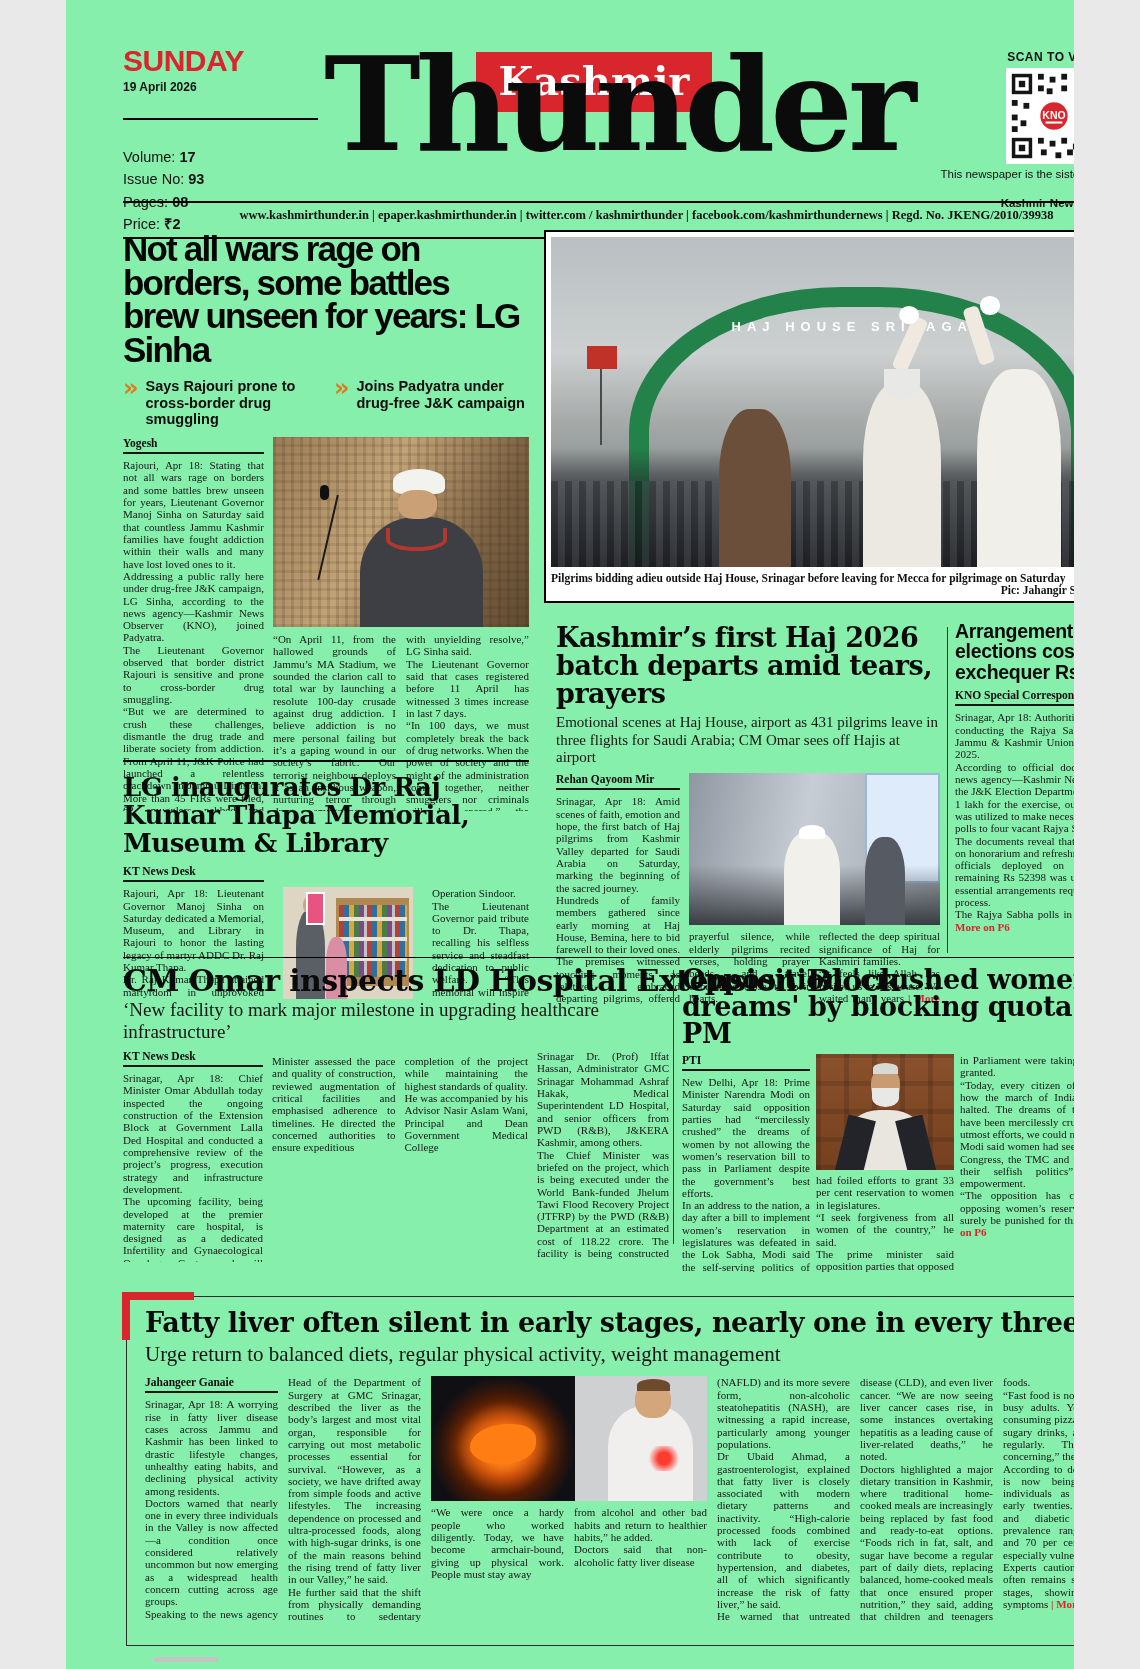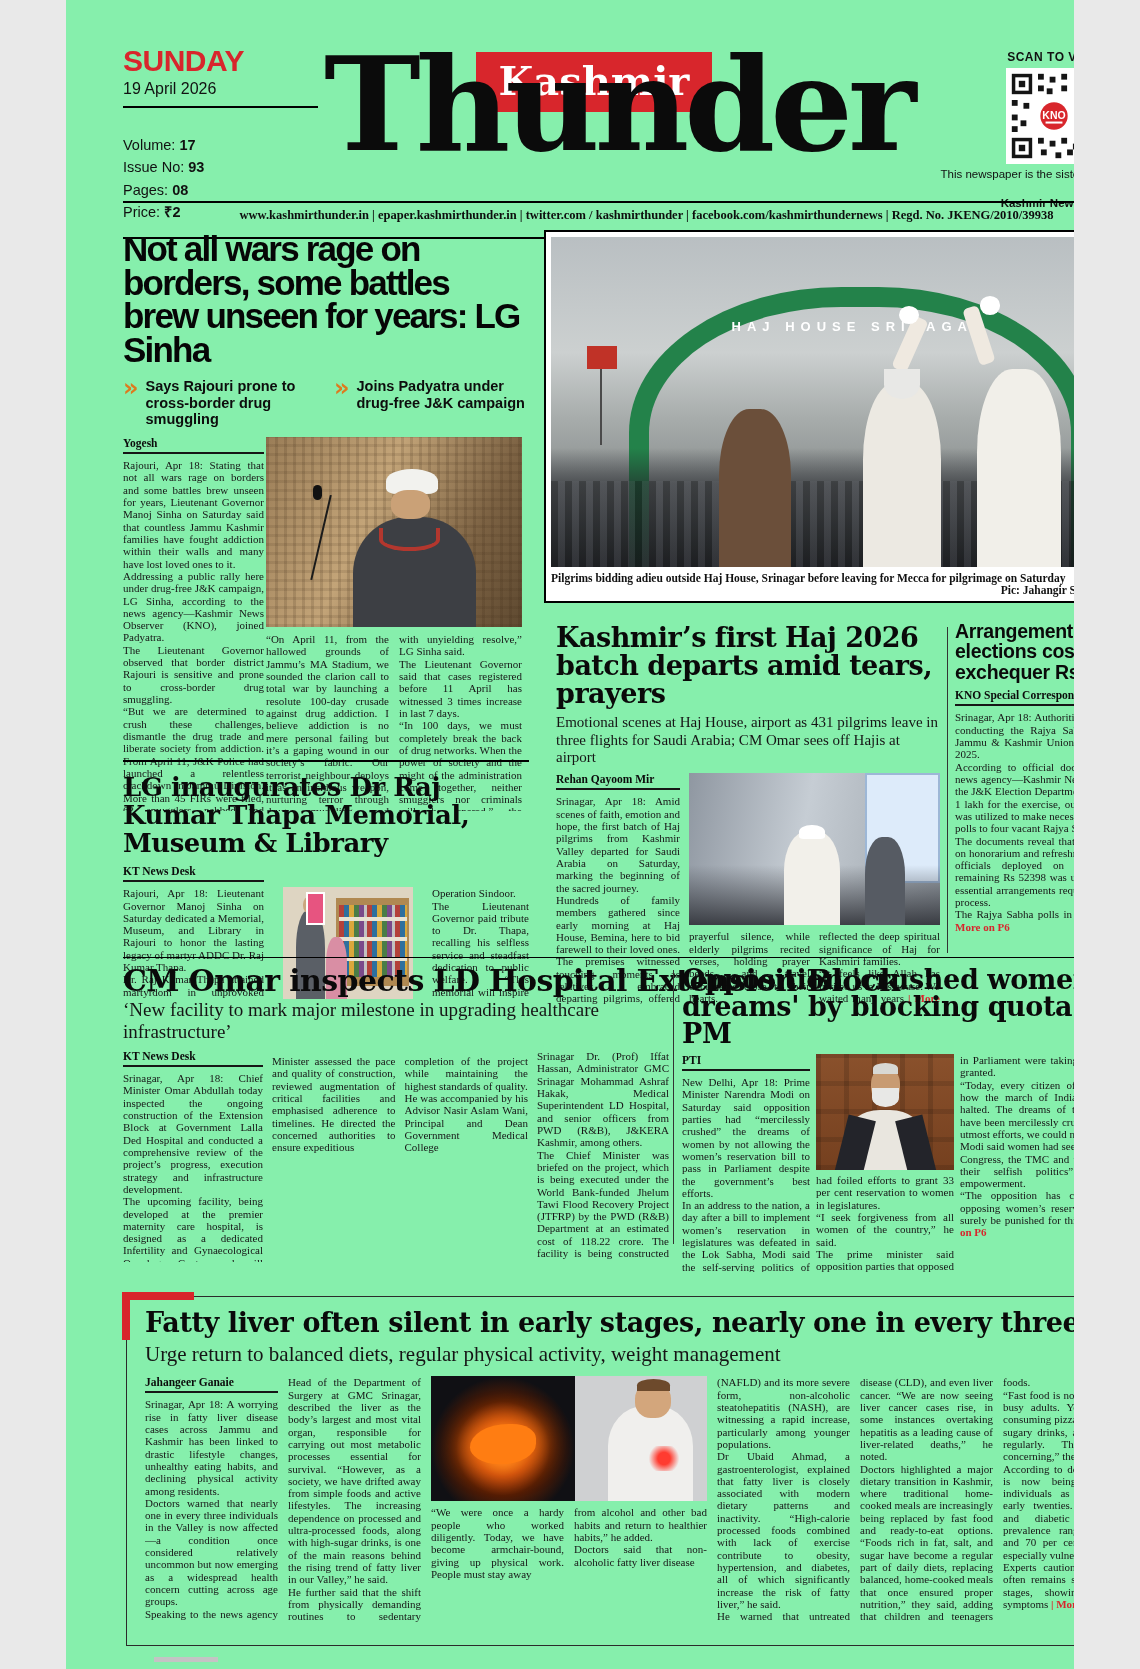"19 April 2026" .dateline { font-size: 16px -> 12px; font-weight: none -> bold; padding-bottom: 8px -> 24px }
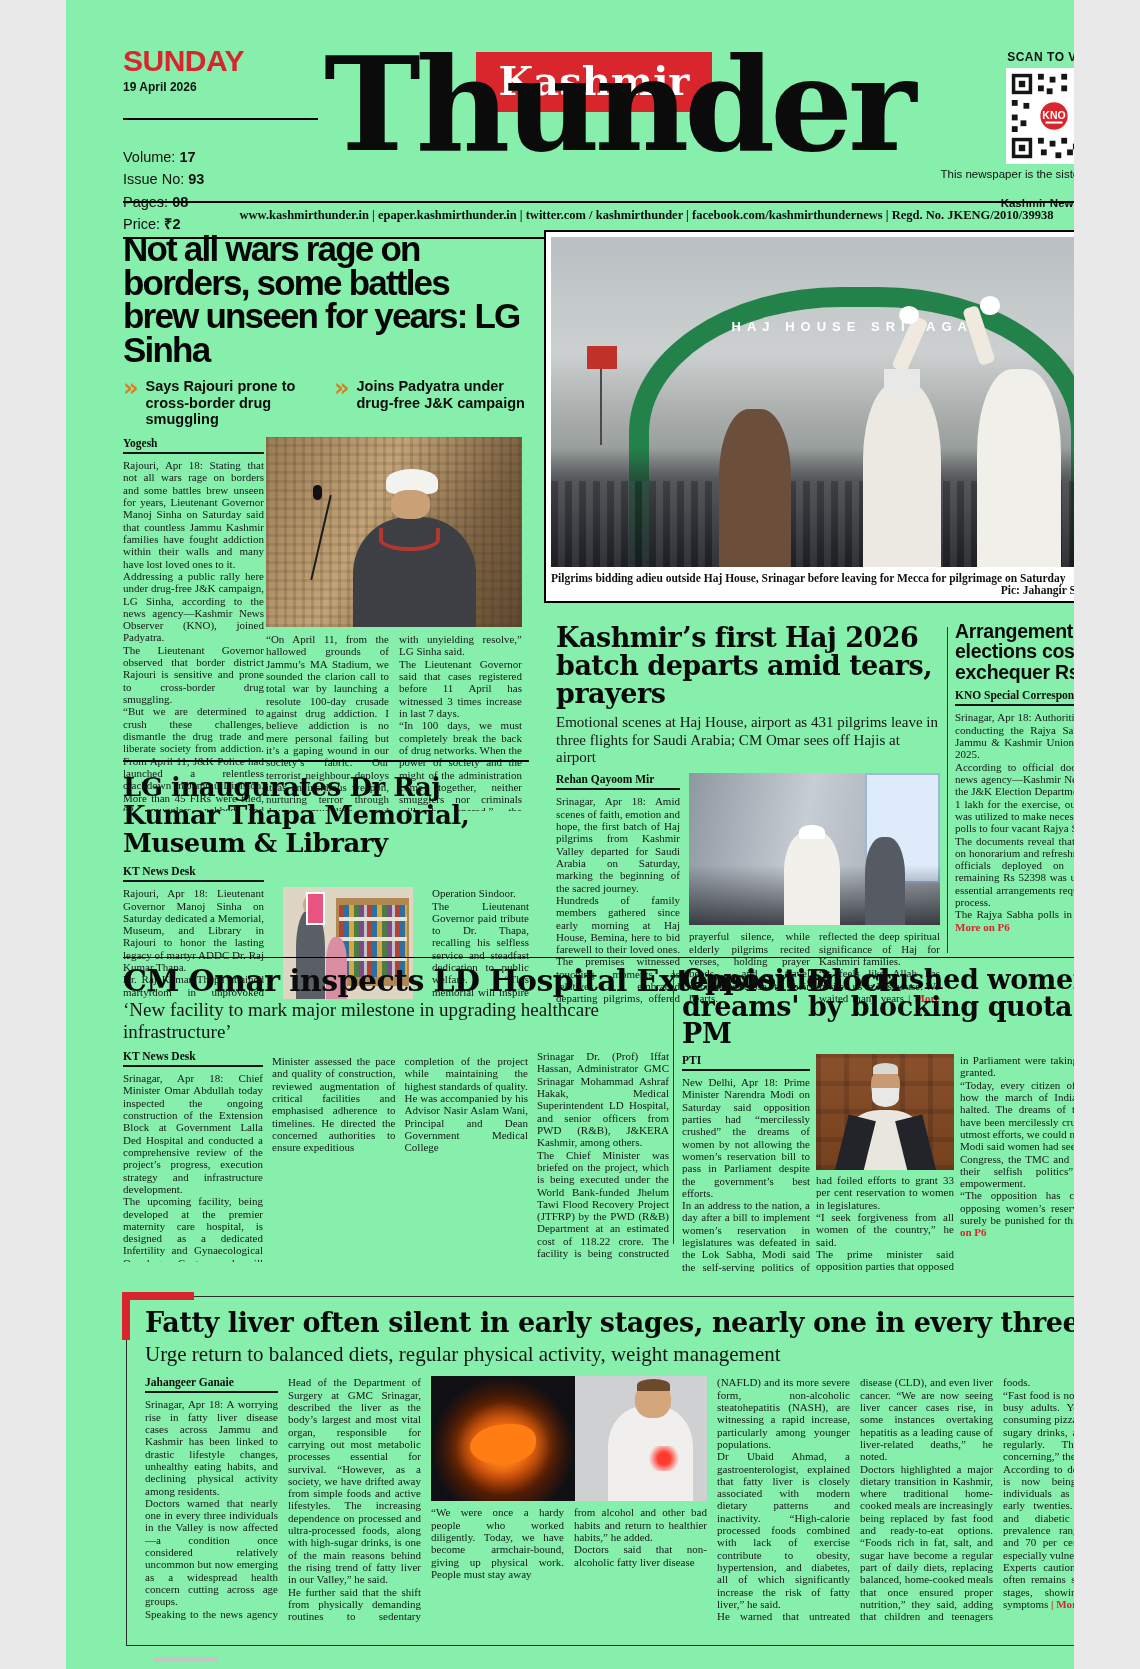"Yogesh" div { gap: 2px -> 9px }
